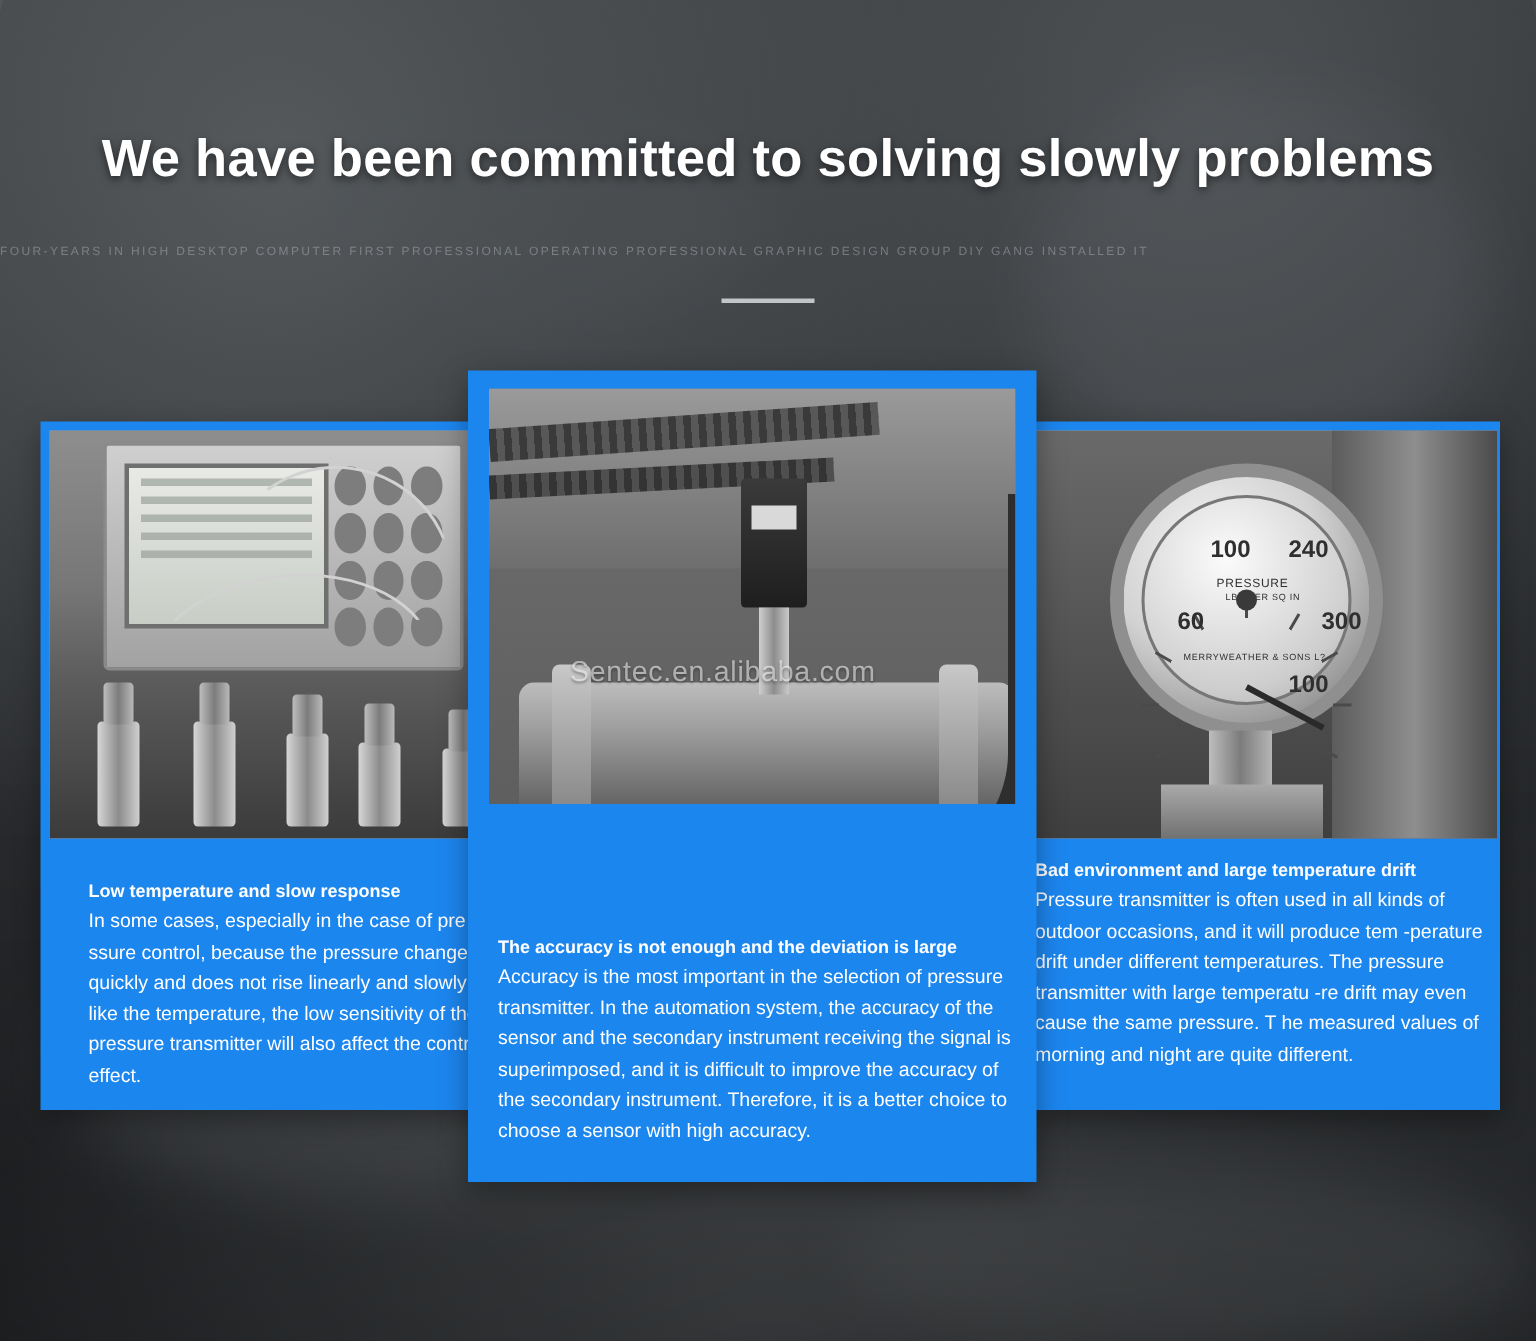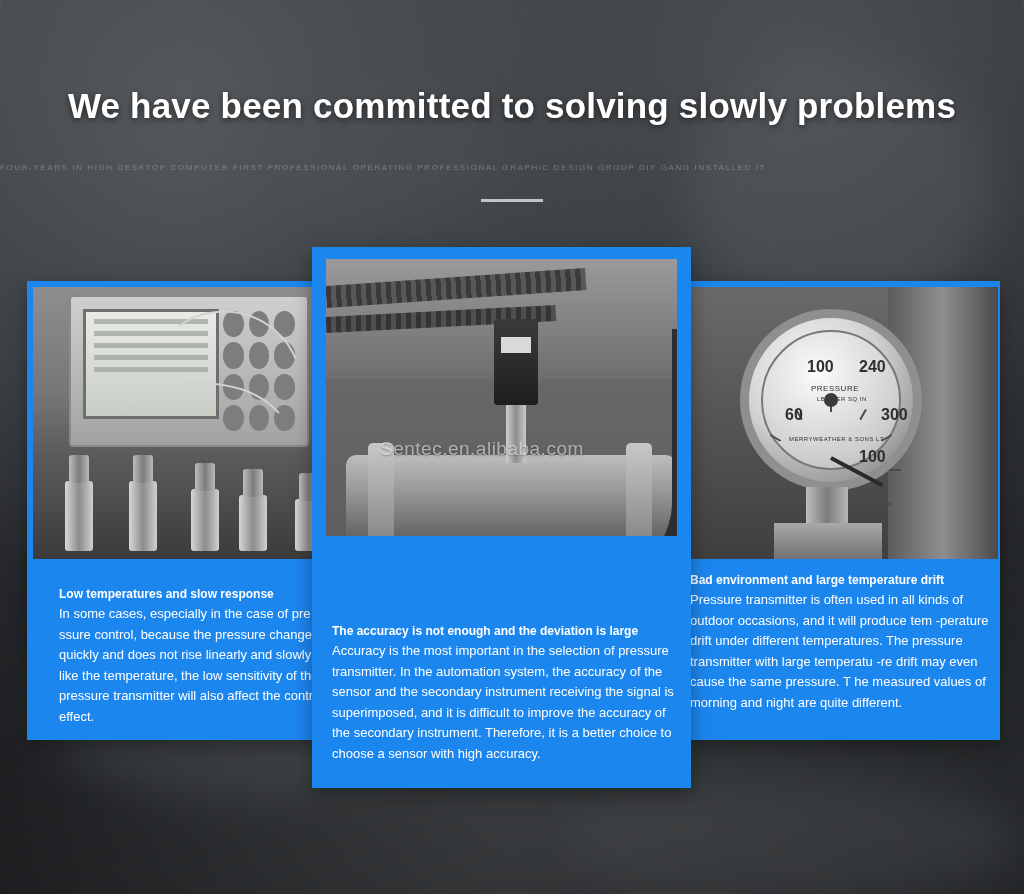"Low temperatures and slow response" div.title { text: temperatures -> temperature }
